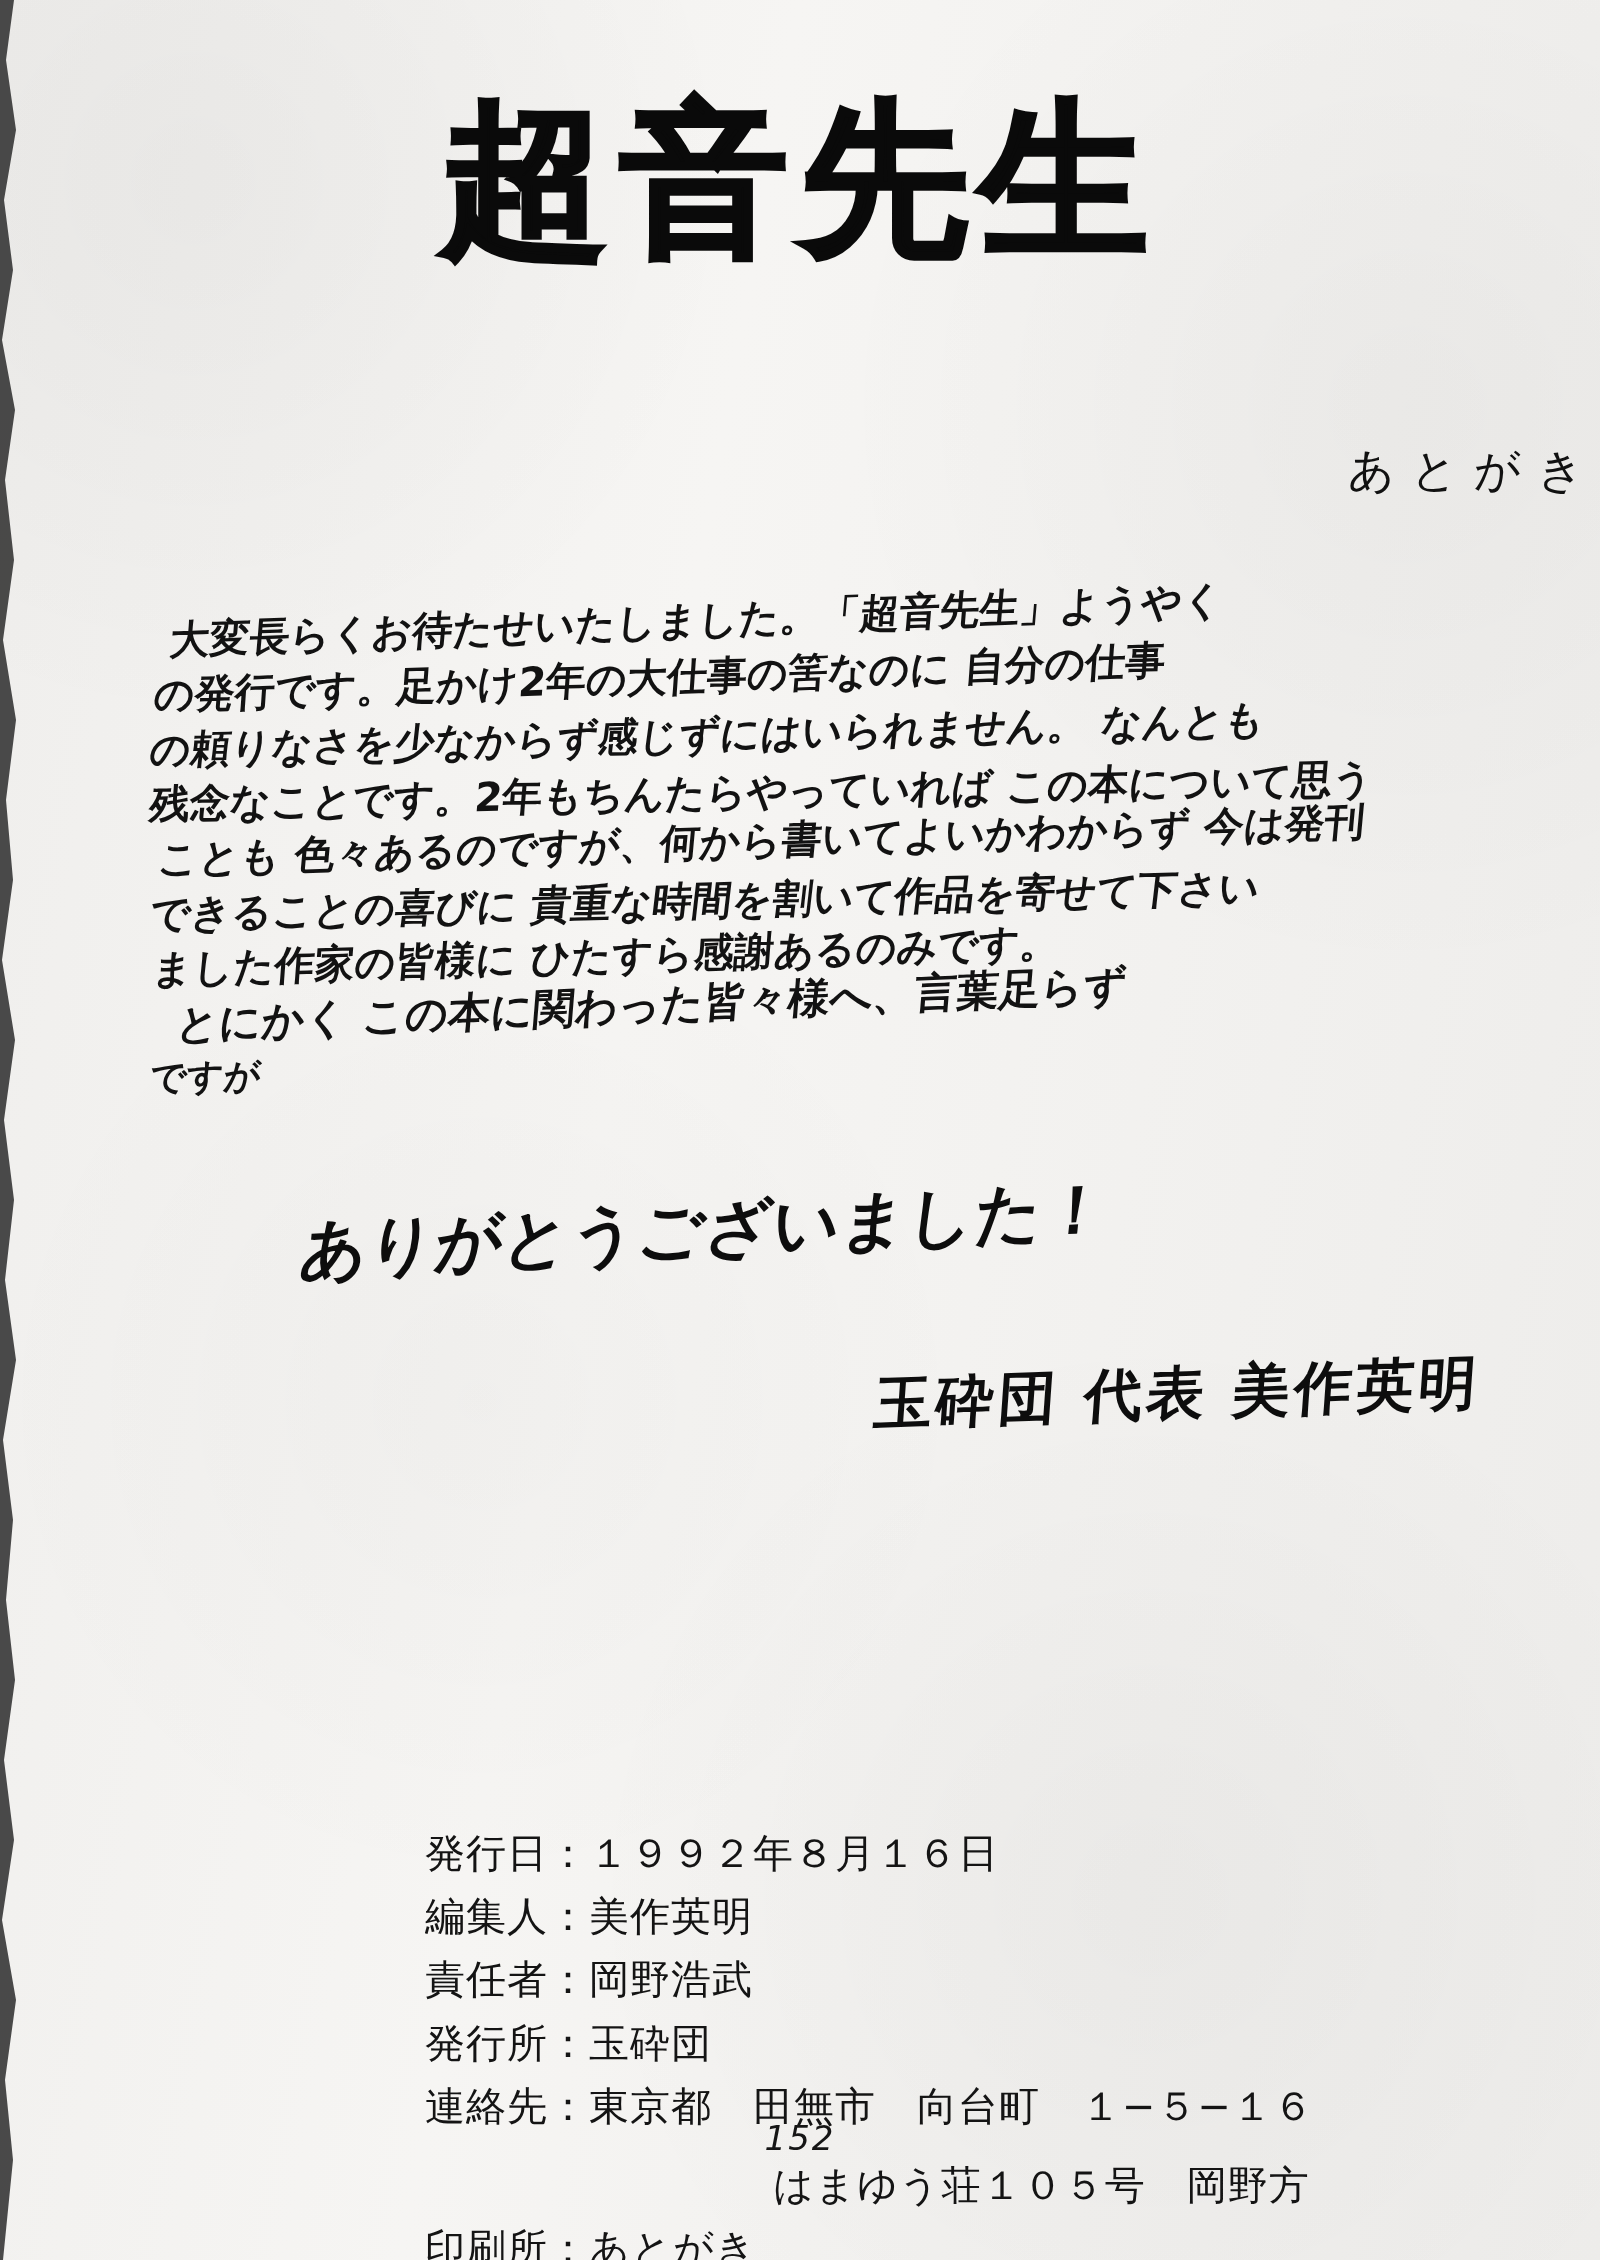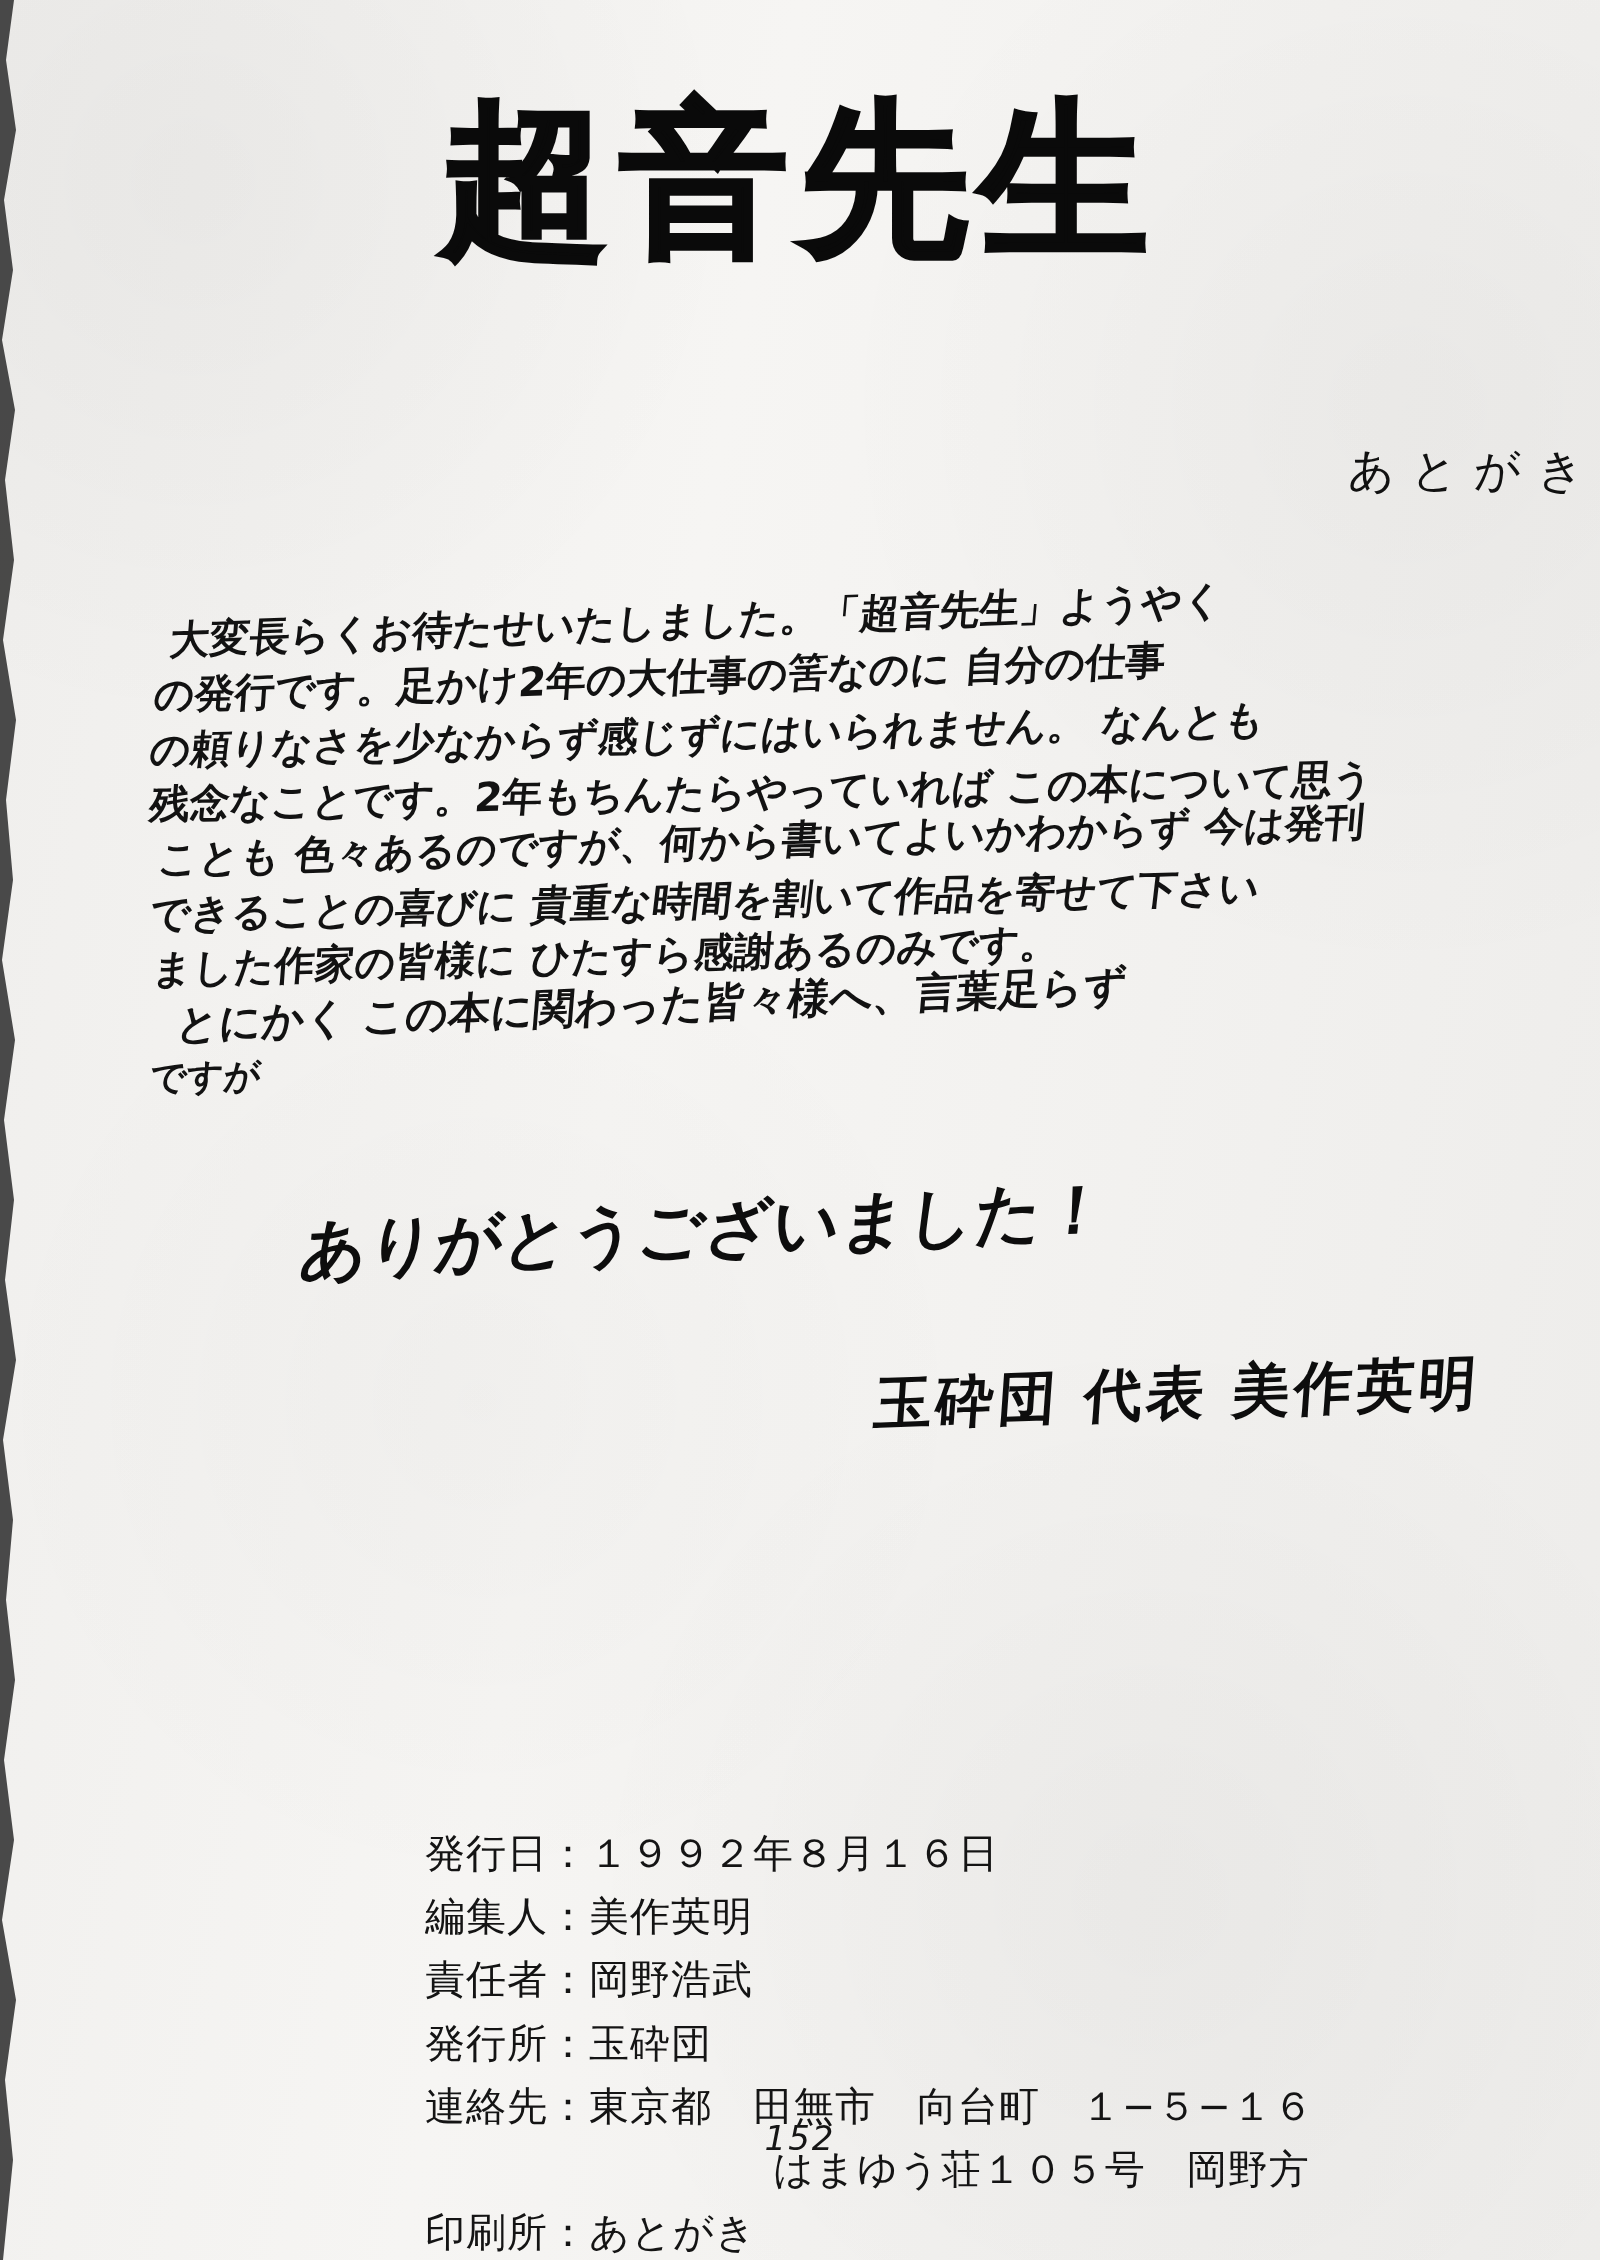"はまゆう荘１０５号 岡野方" .colophon .indent { margin-top: none -> 16px }
